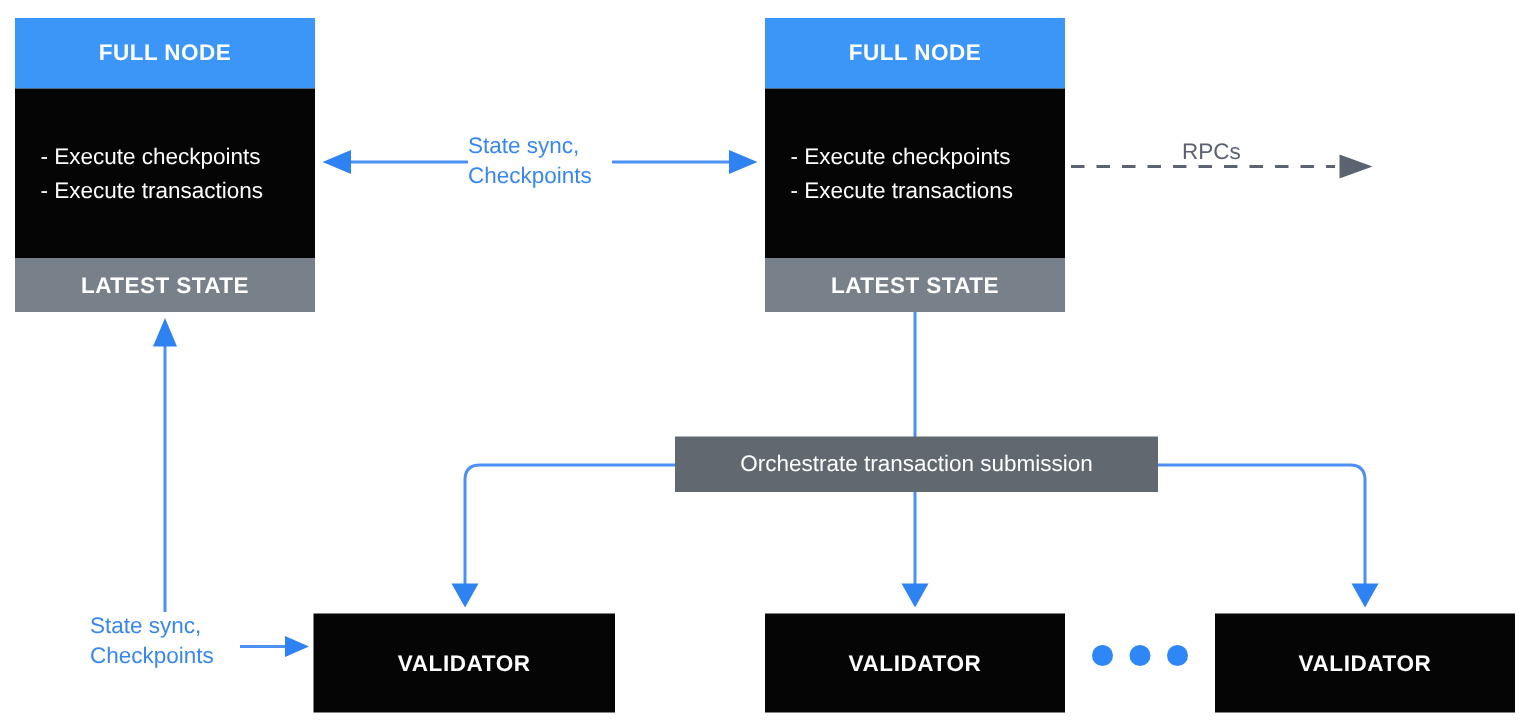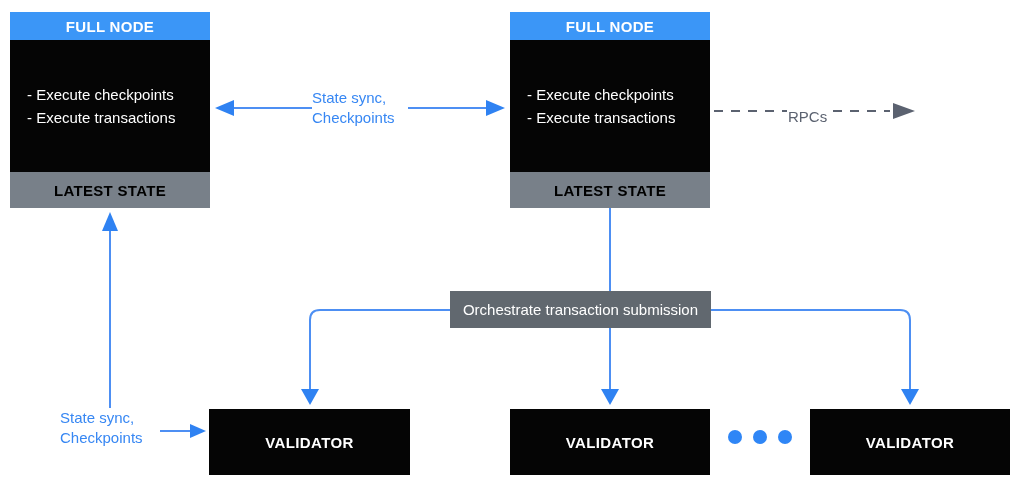"FULL NODE" .fn-header { height: 28px -> 47px }
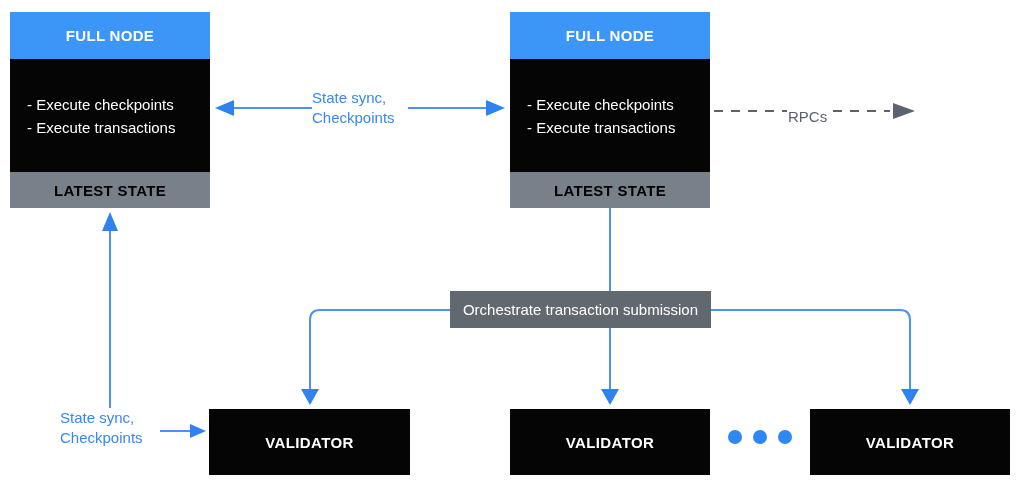"RPCs" .rpc-label { top: 108px -> 93px }
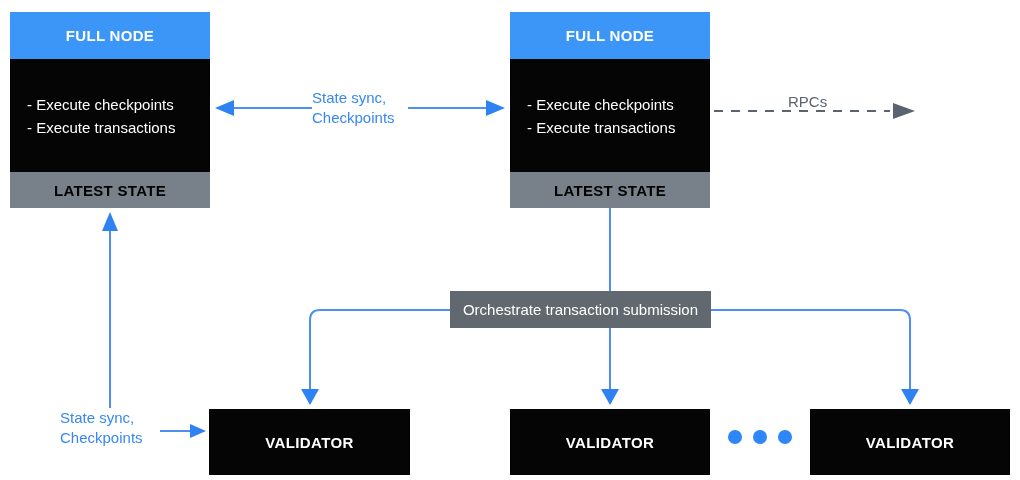"LATEST STATE" .fn-footer { color: #000000 -> #ffffff }
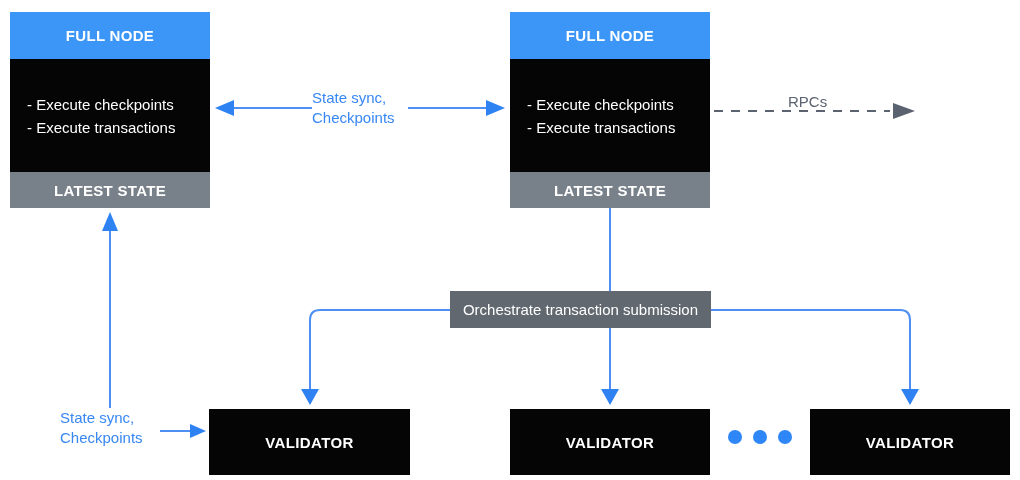"Orchestrate transaction submission" .orchestrator { width: 261px -> 322px }
